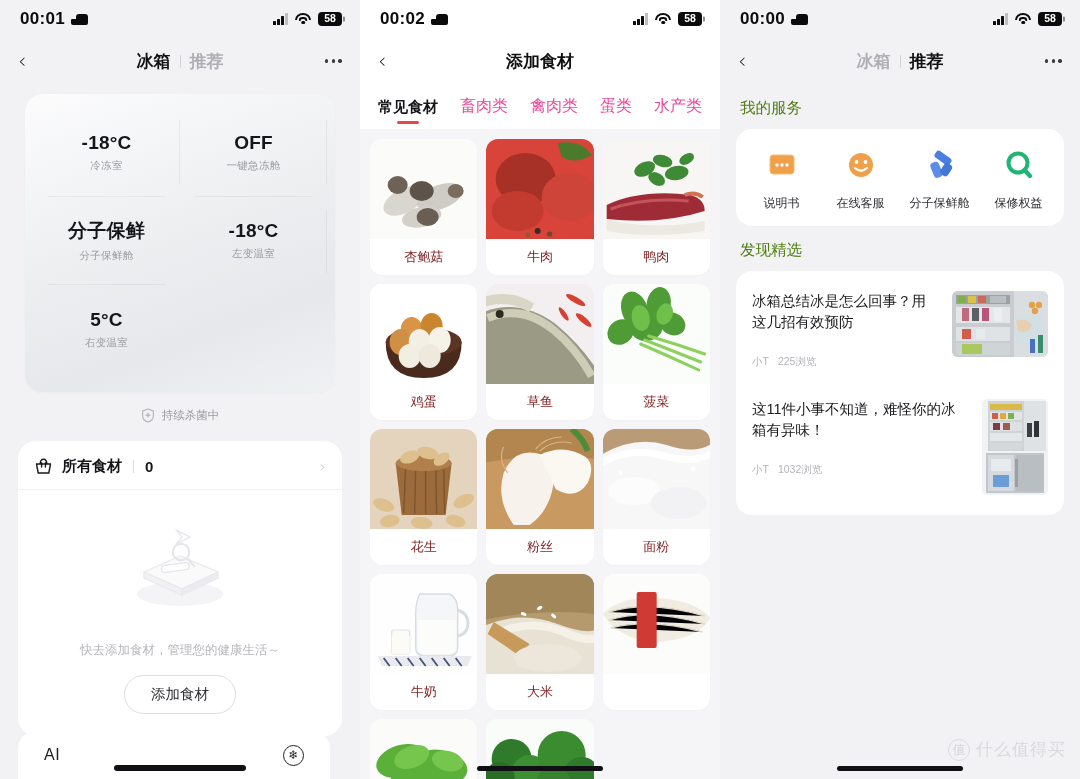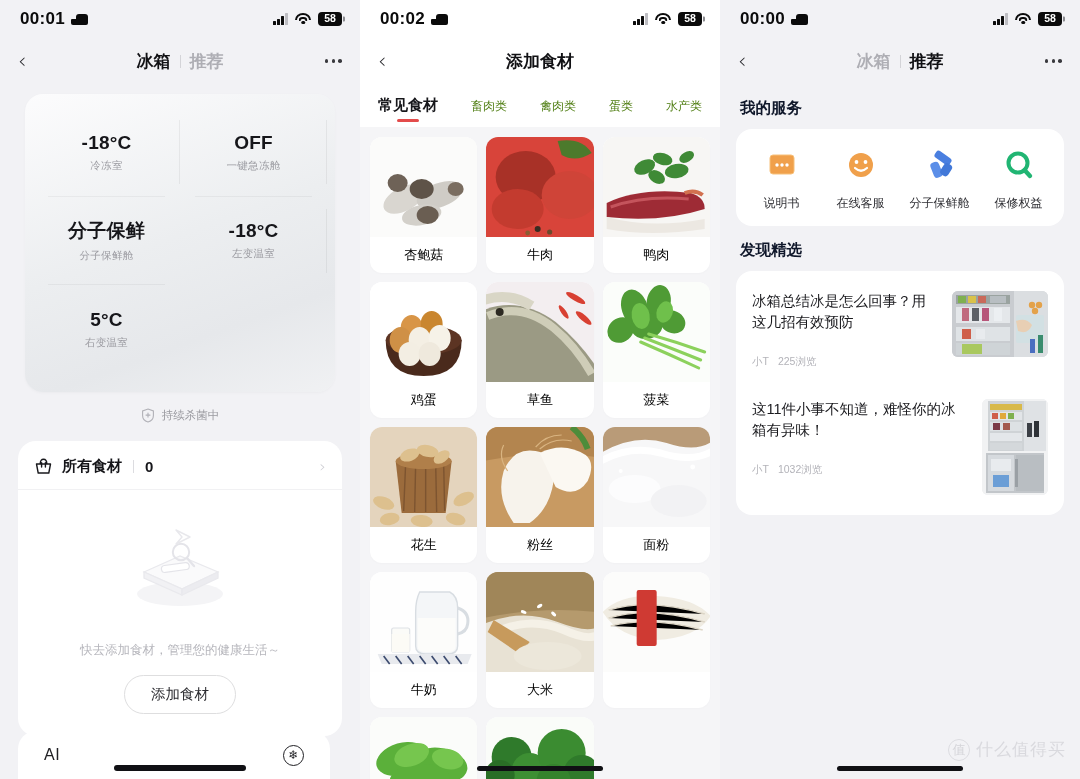"畜肉类" .tab { color: #4d7c0f -> #ec4899; font-size: 12px -> 16px }
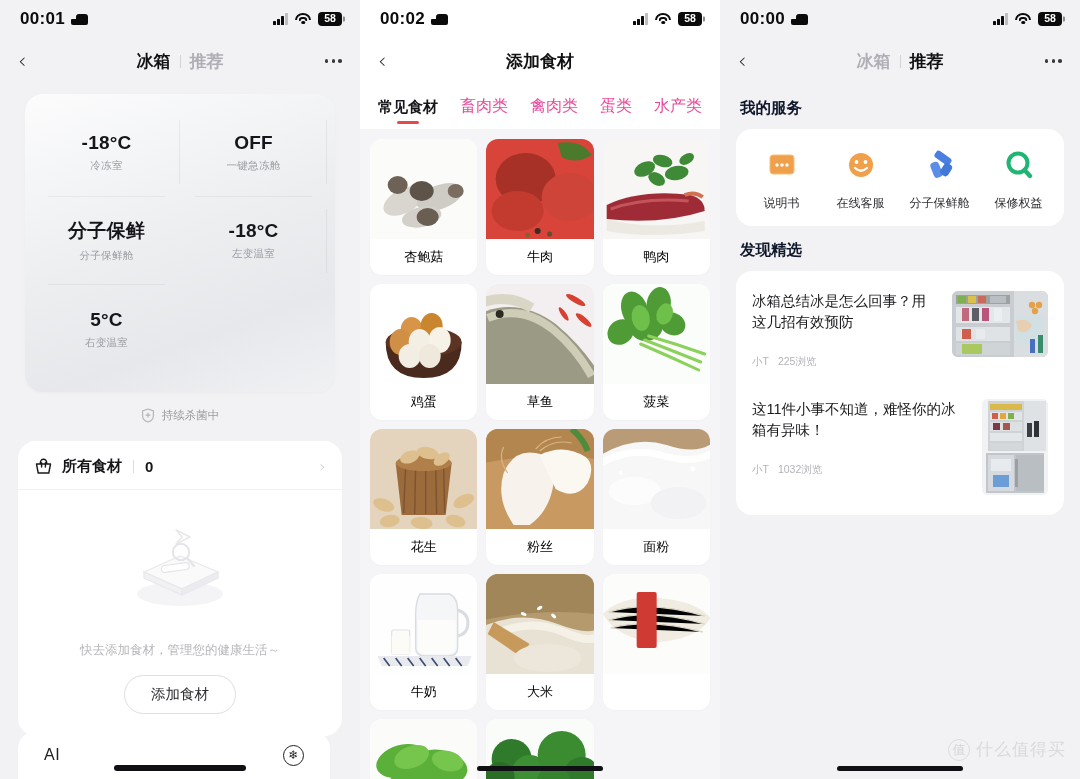"我的服务" .p3-section-title { color: #0f172a -> #4d7c0f; font-weight: bold -> normal }
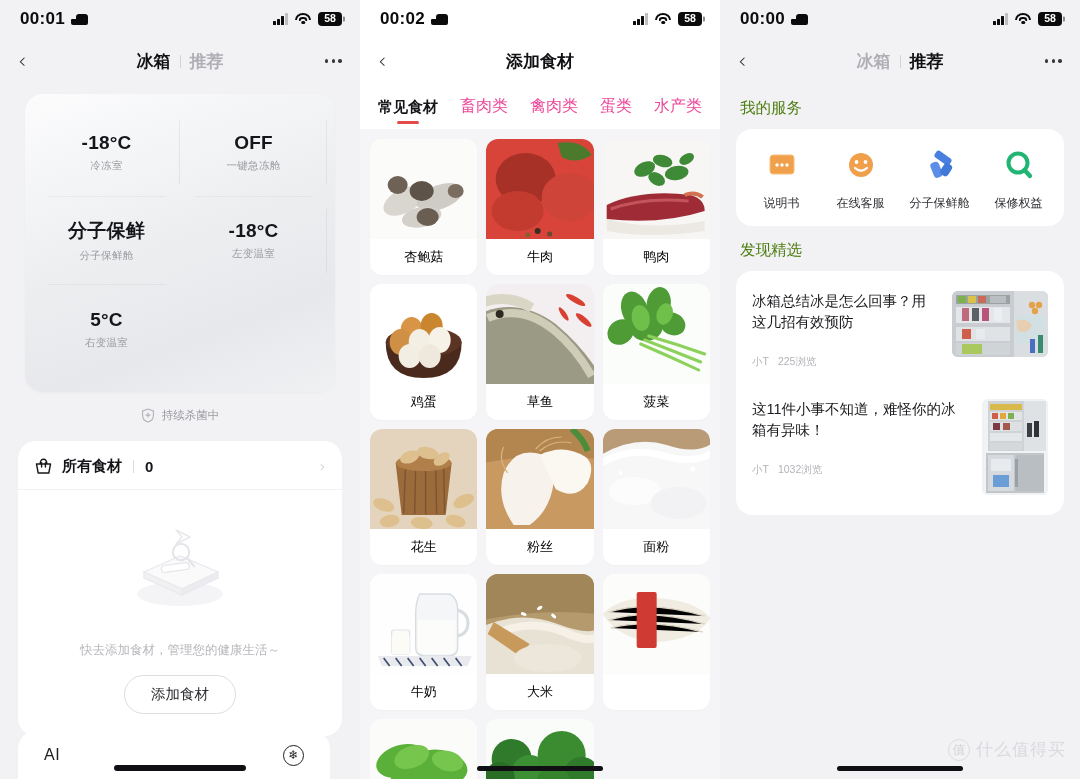"杏鲍菇" .food-name { color: #000000 -> #7f1d1d }
